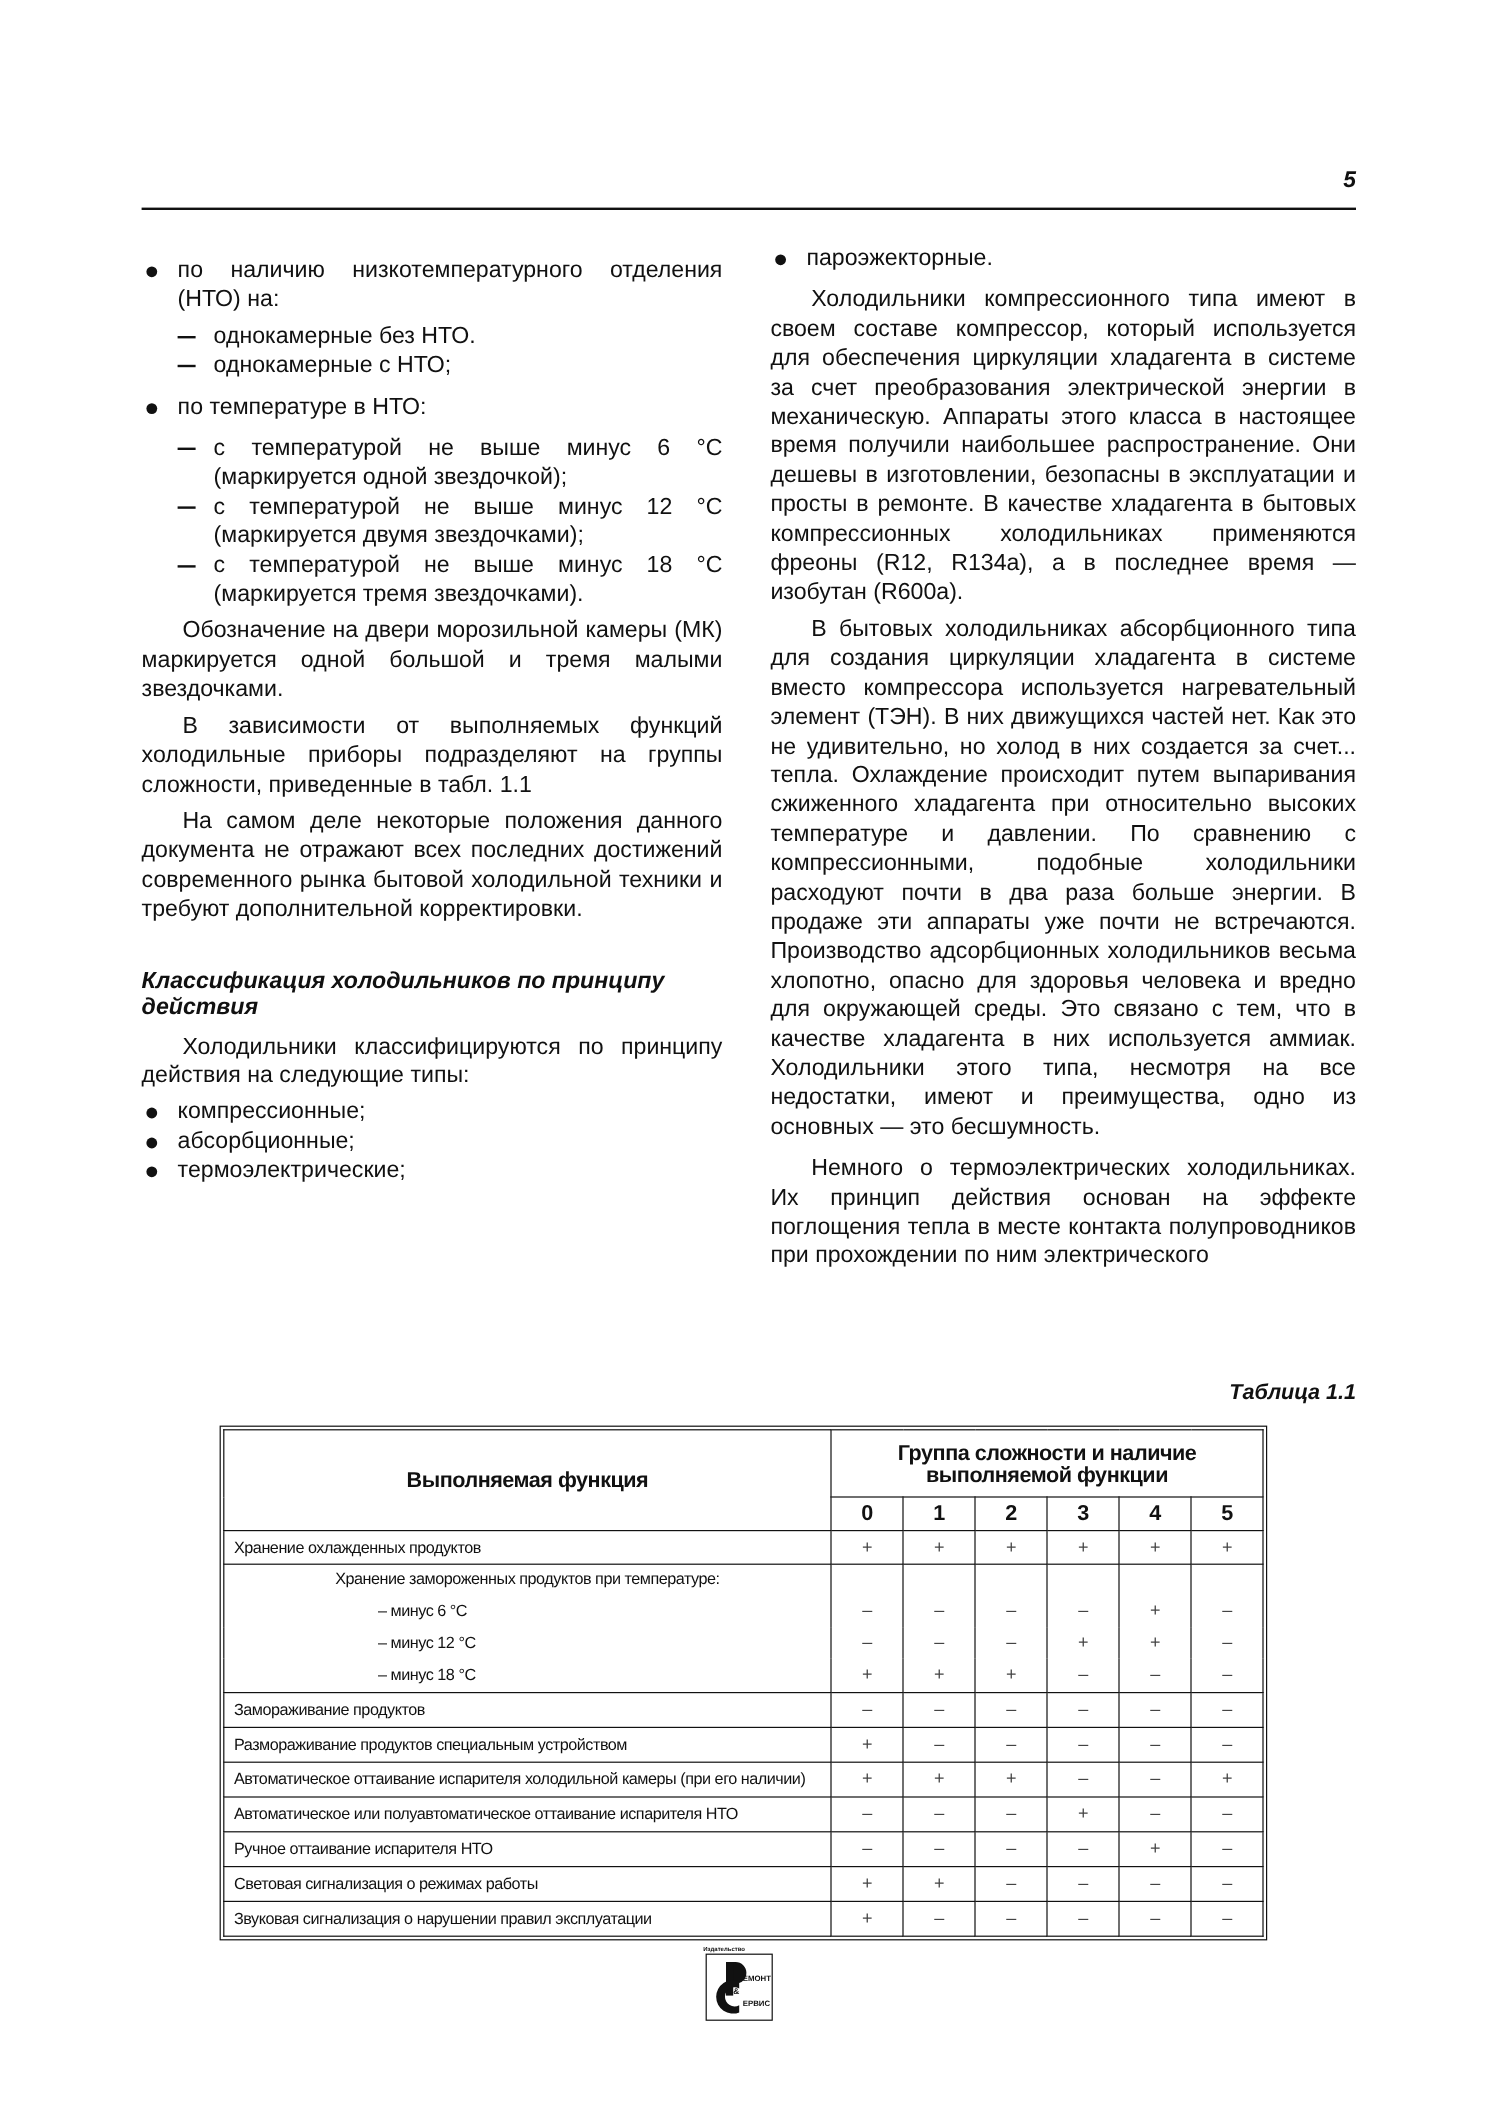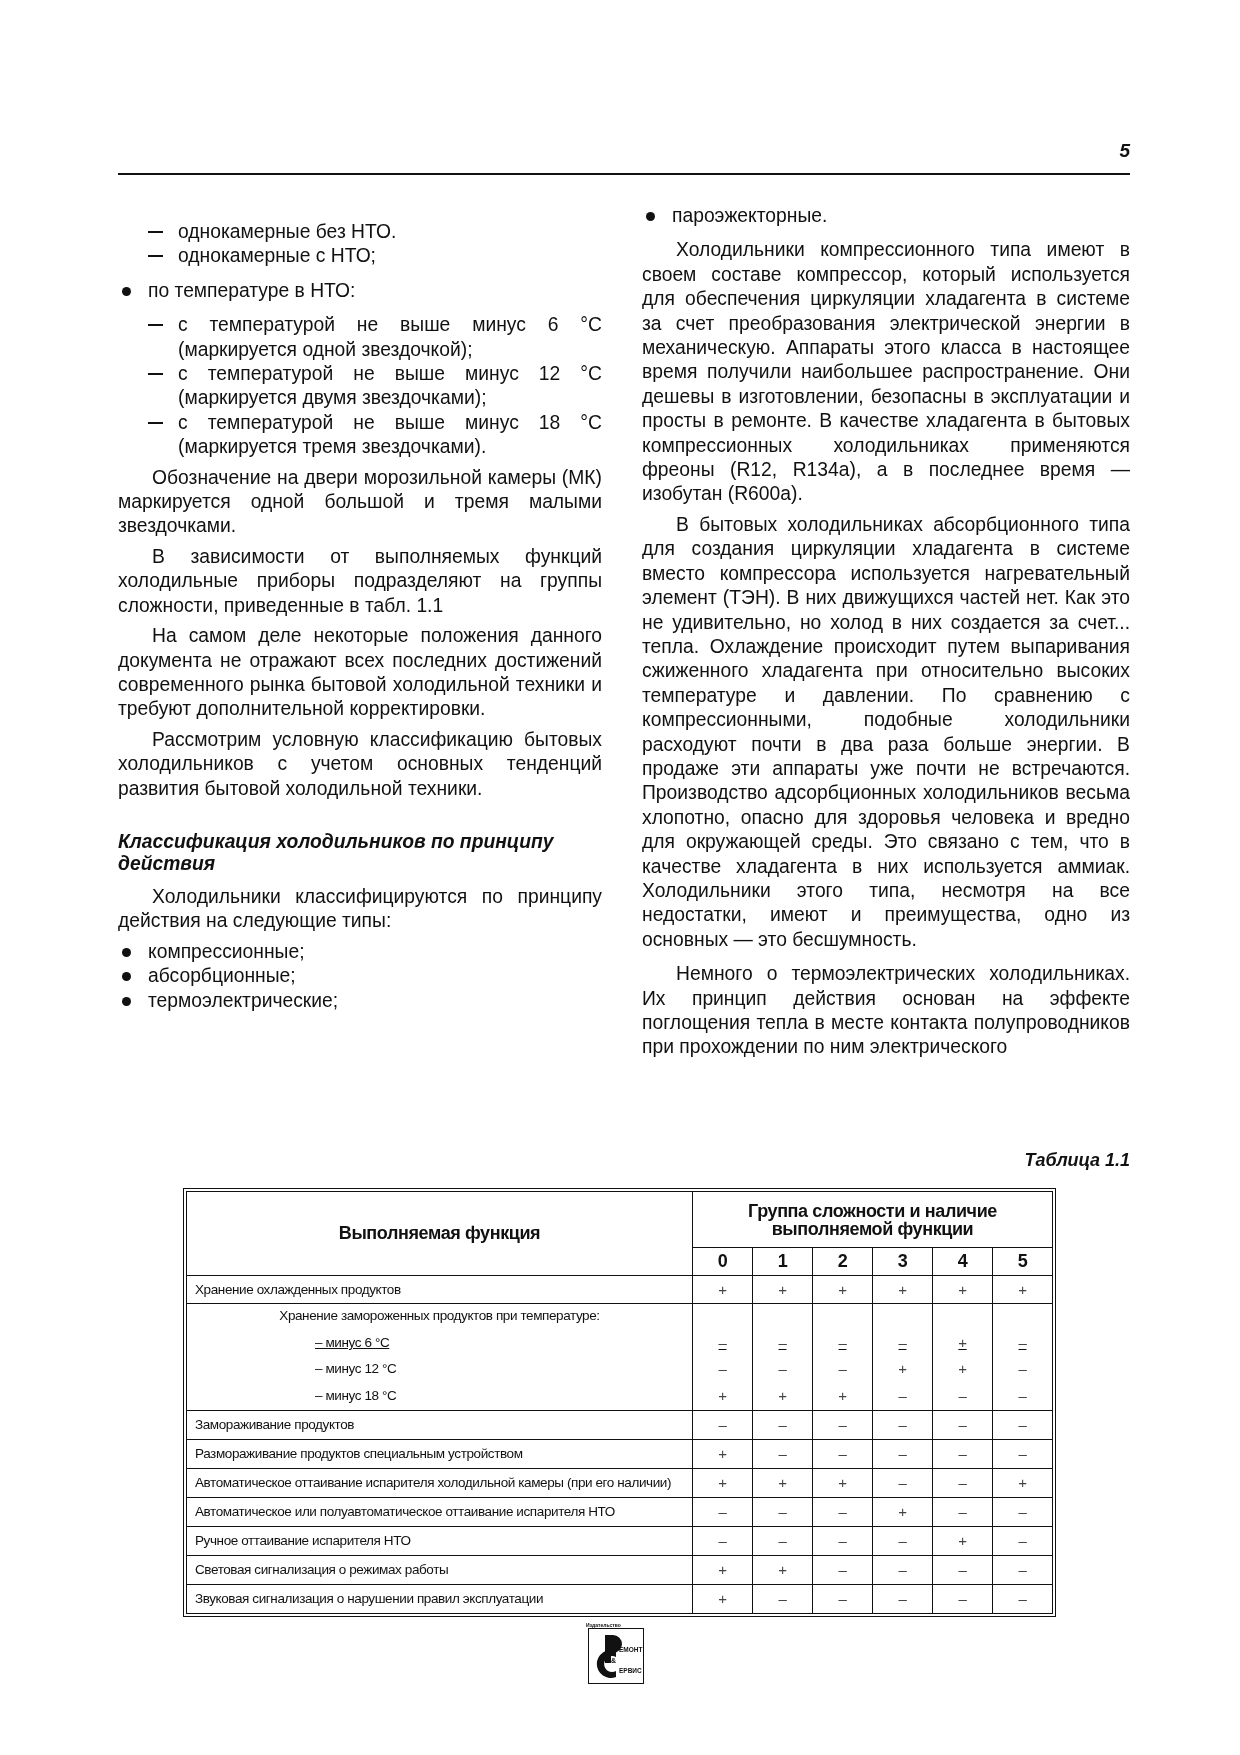"по наличию низкотемпературного отделения" div.bullet { html: none -> <div>по наличию низкотемпературного отделения (НТО) на:</div> }
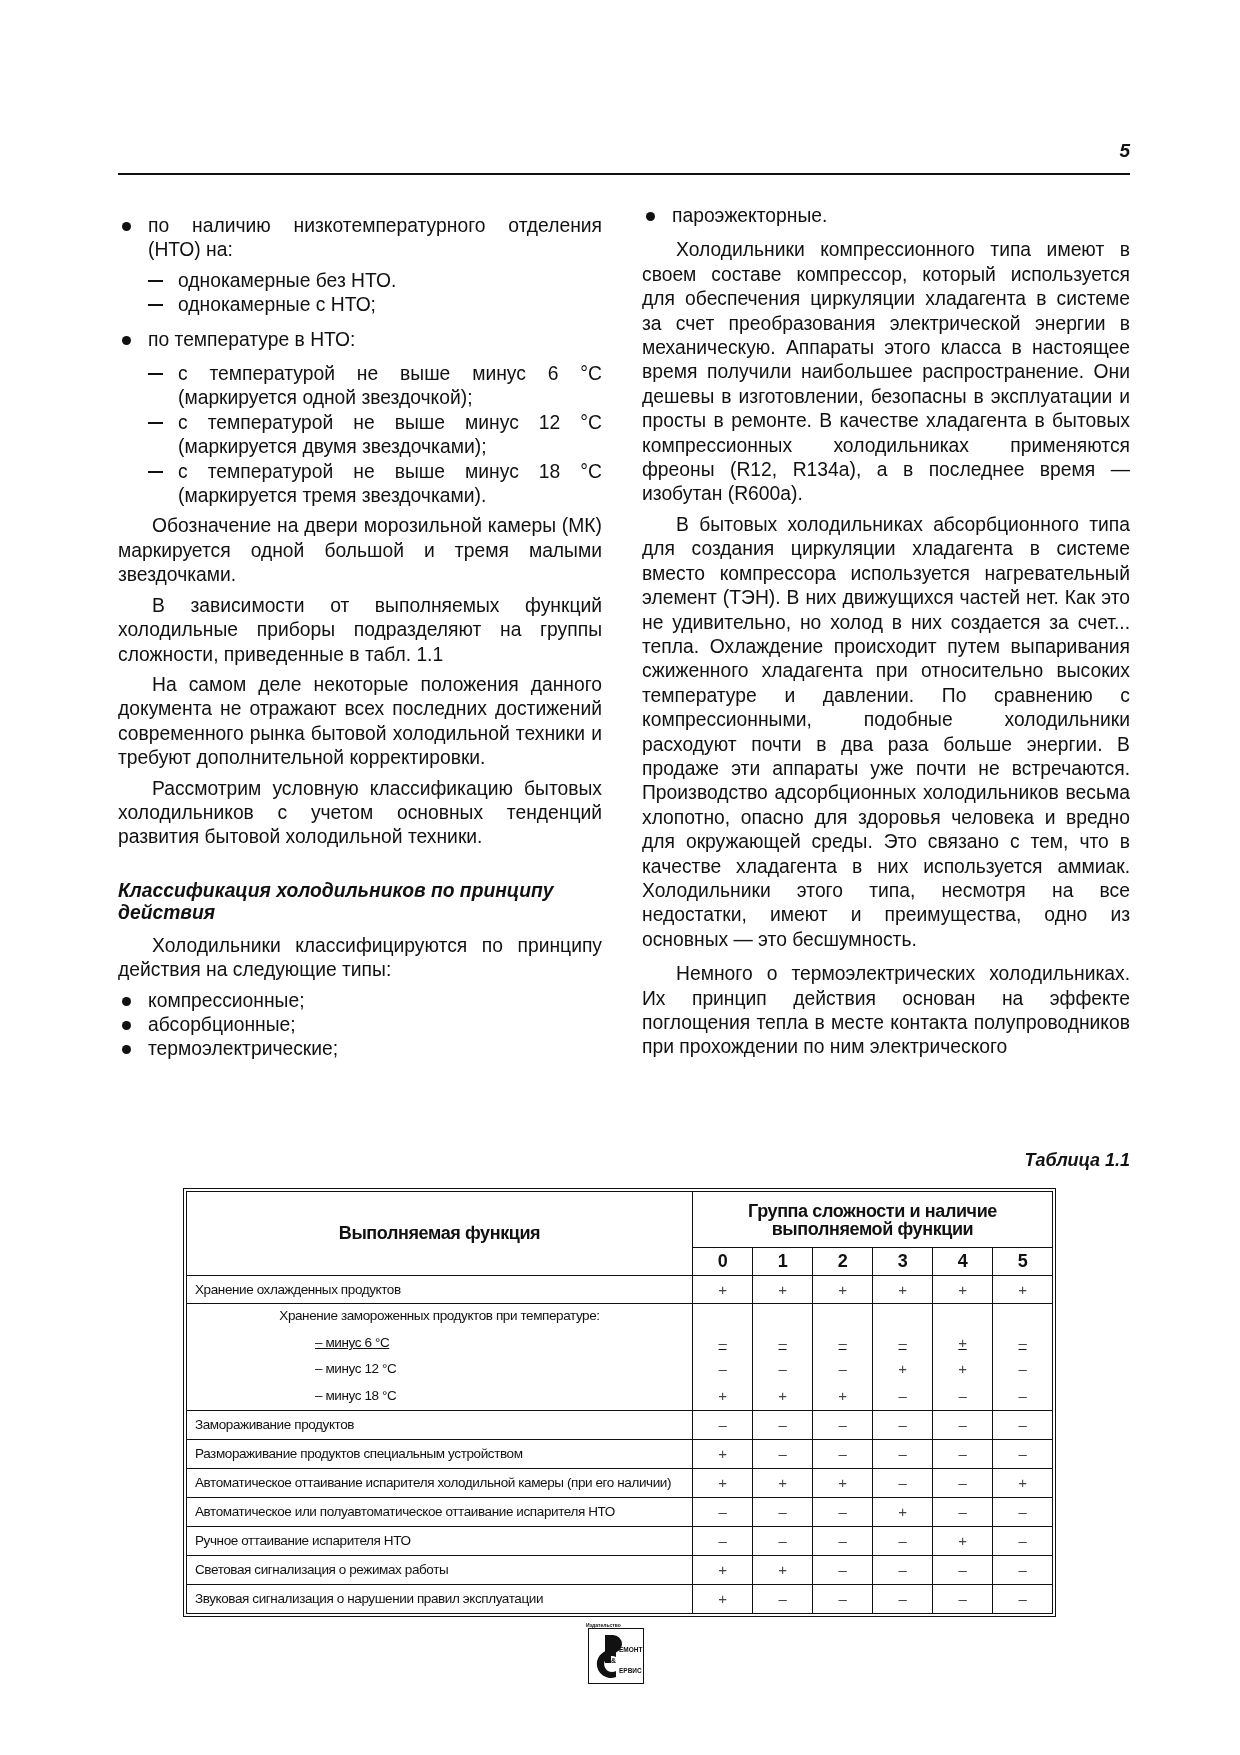"Рассмотрим условную классификацию" p { html: <p>Рассмотрим условную классификацию бытовых холодильников с учетом основных тенденций развития бытовой холодильной техники.</p> -> none }
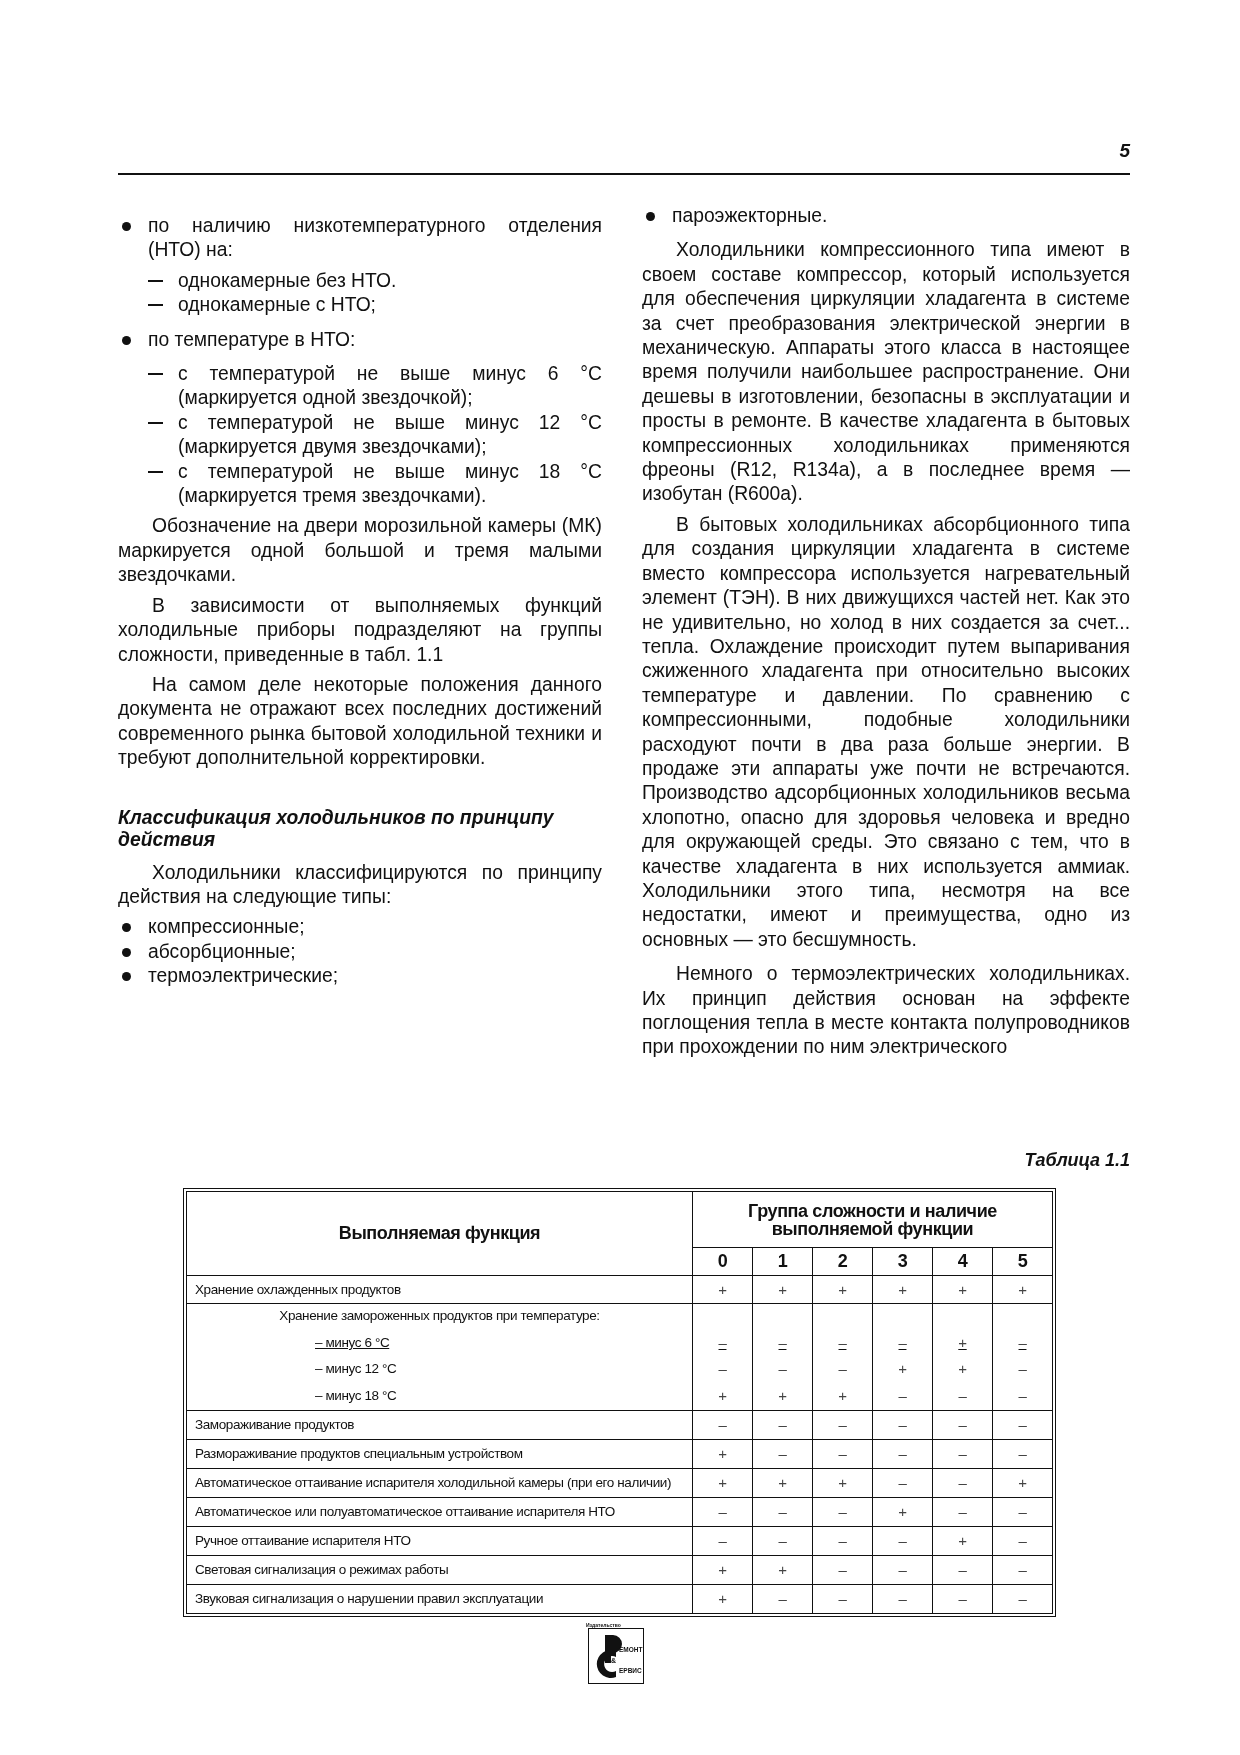"– минус 6 °С" tr.sub-row { text-decoration: underline -> none }
